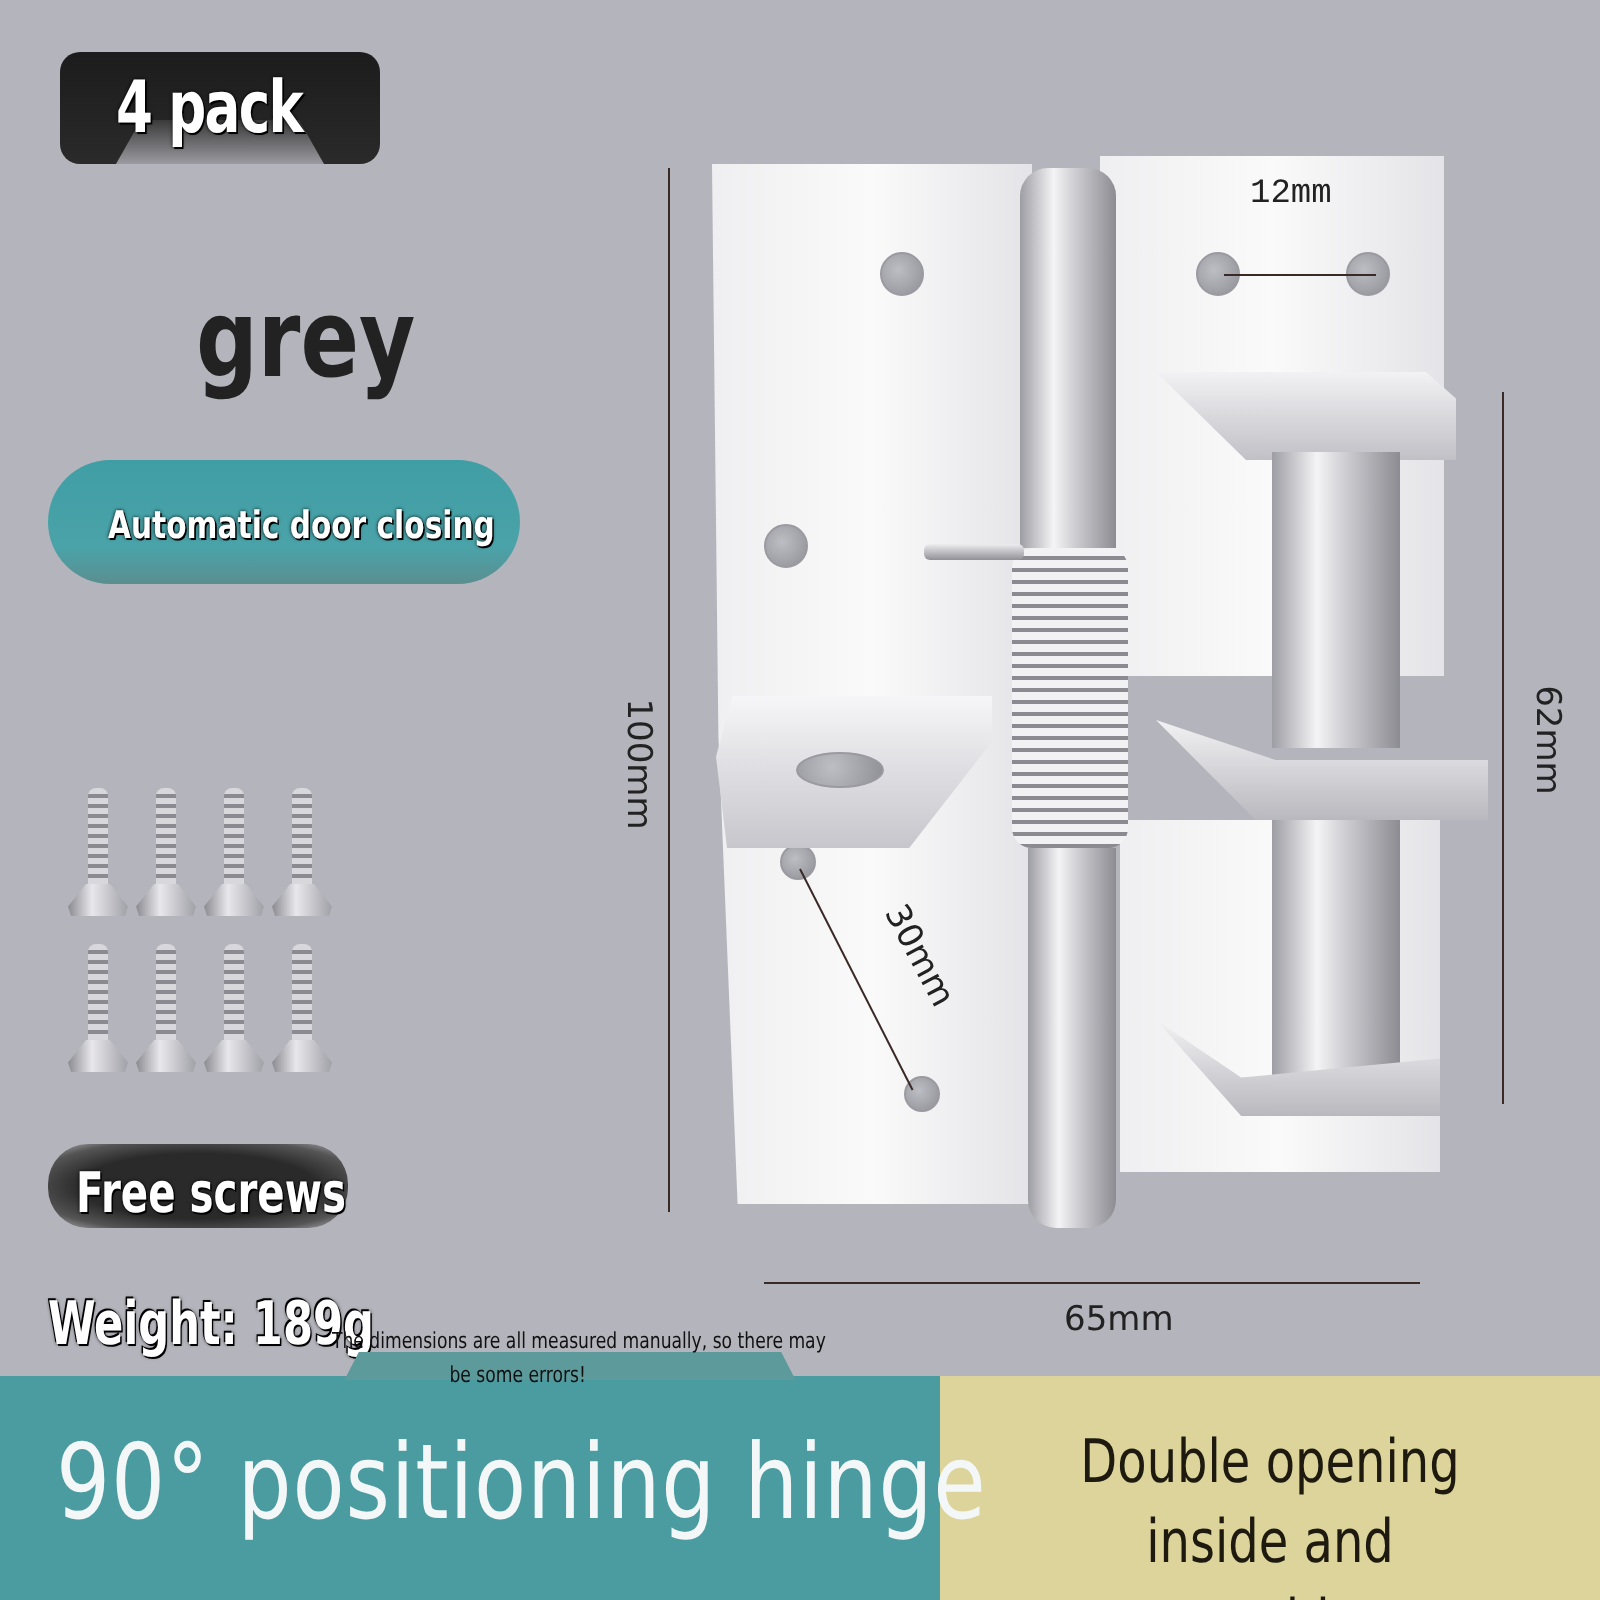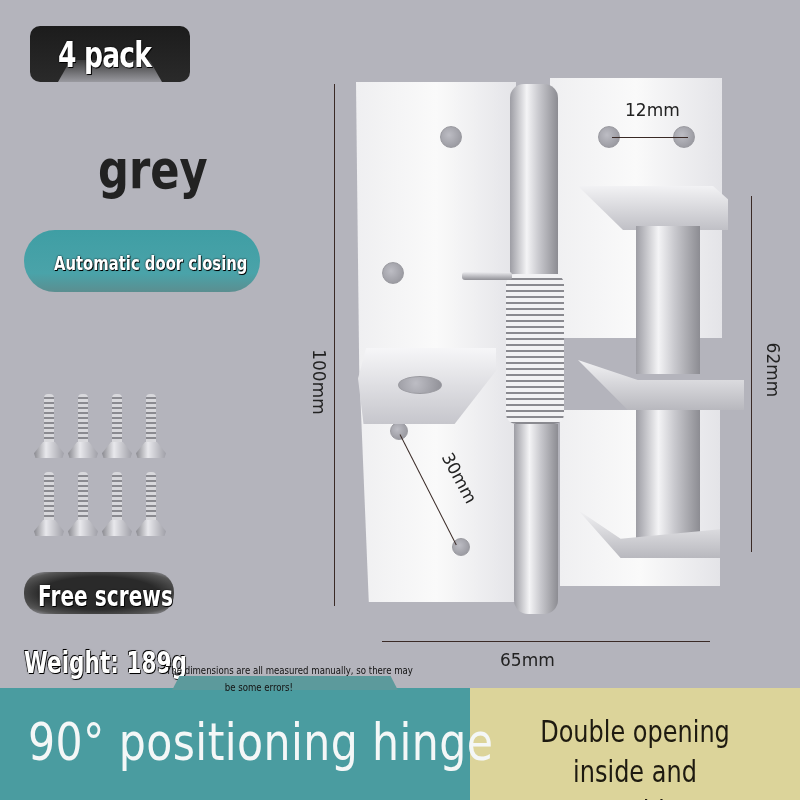"12mm" div.abs { font-family: none -> Liberation Mono, monospace; top: 100px -> 88px }
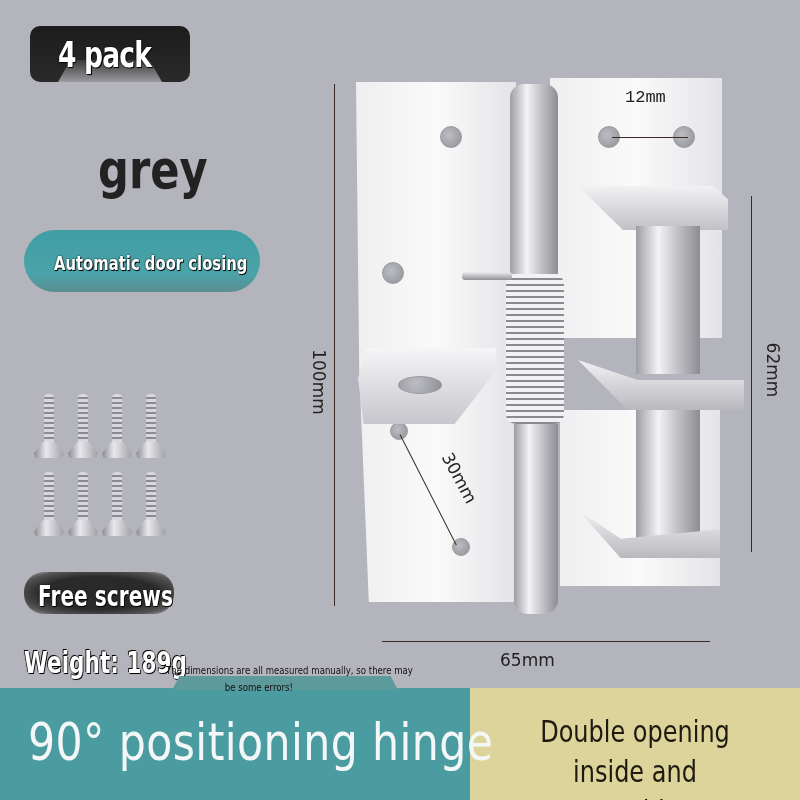"65mm" div.abs { left: 500px -> 532px }
